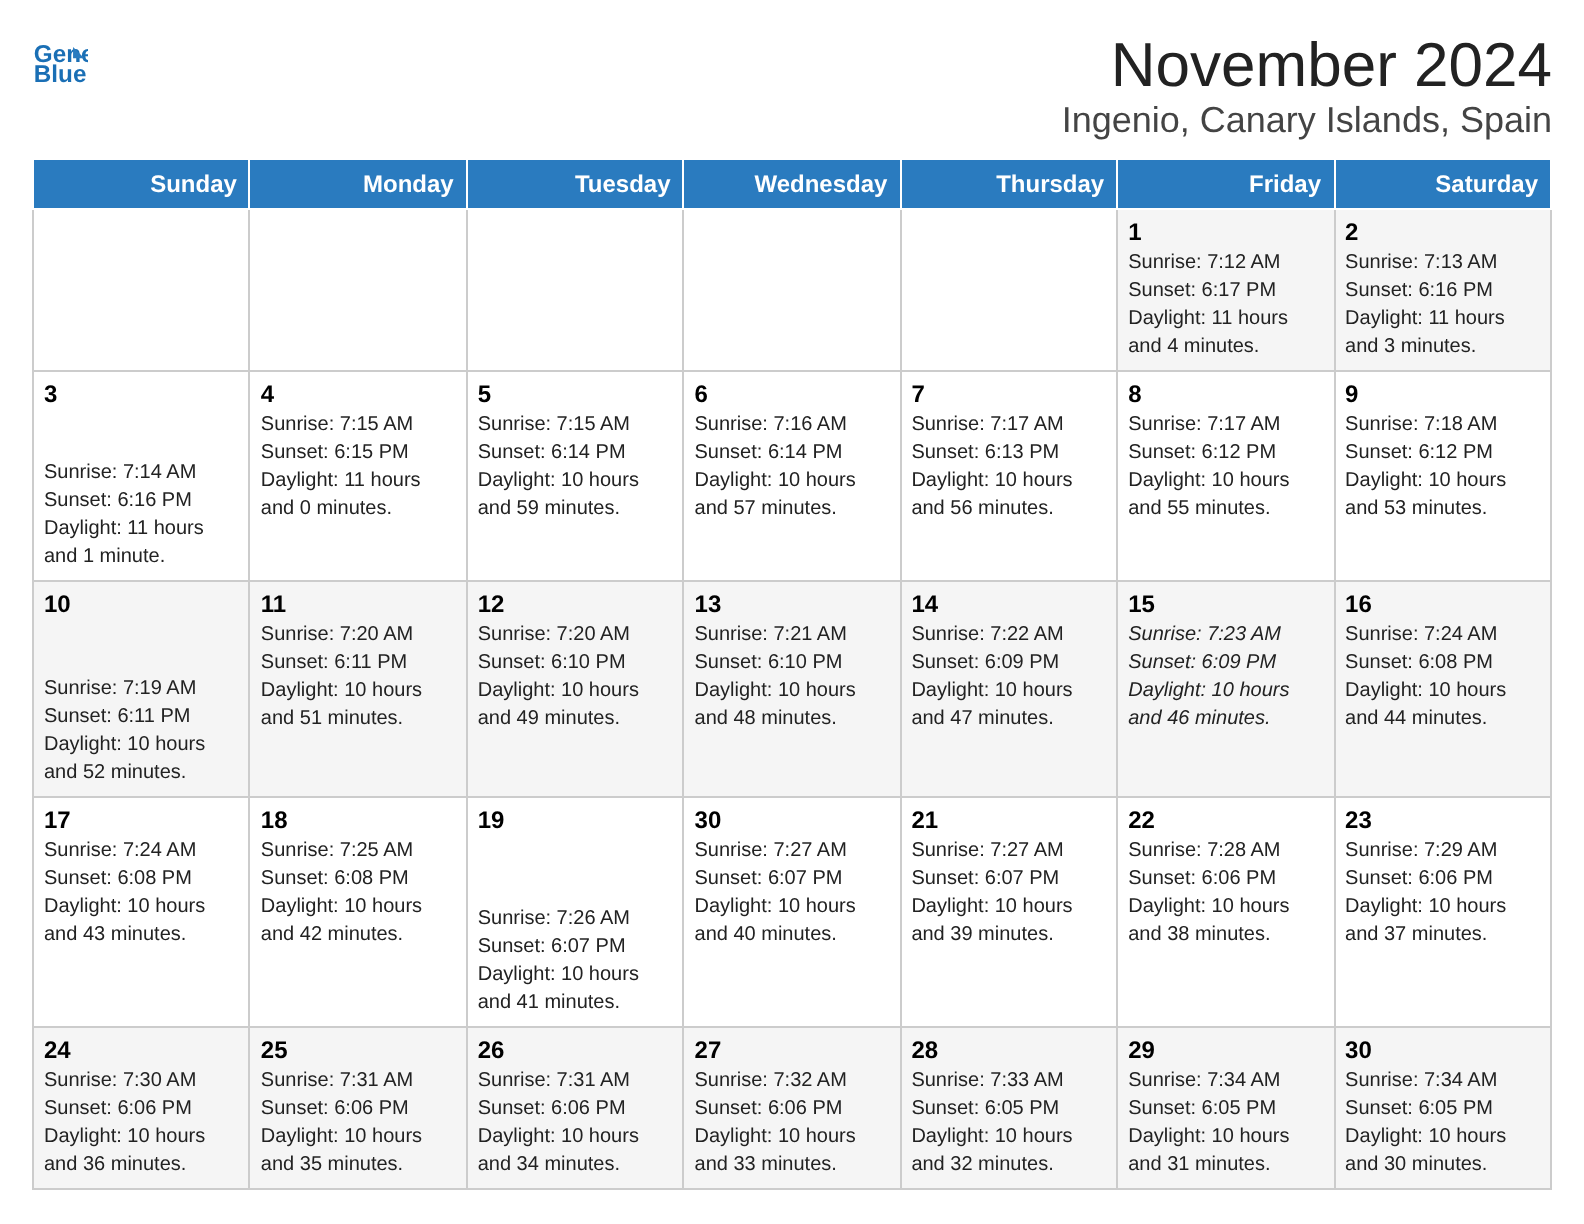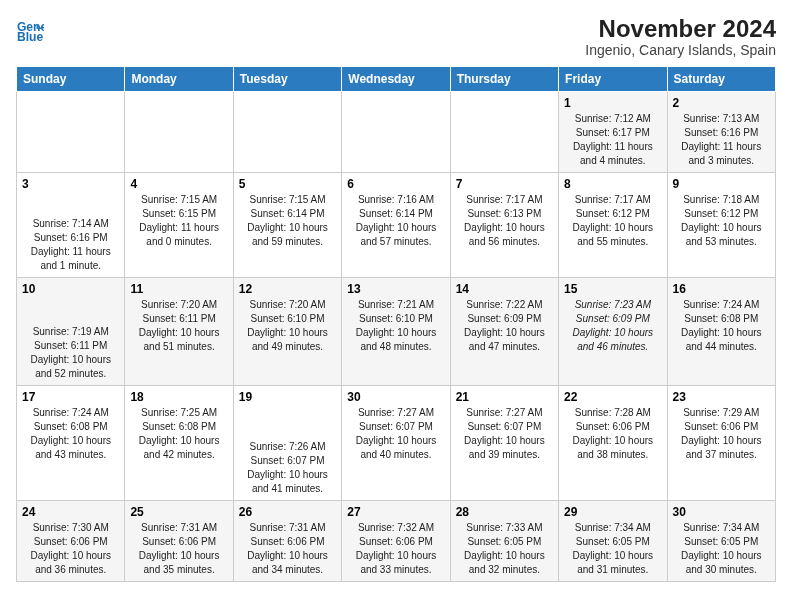"November 2024" .month-title { font-size: 24px -> 31px; font-weight: bold -> normal }
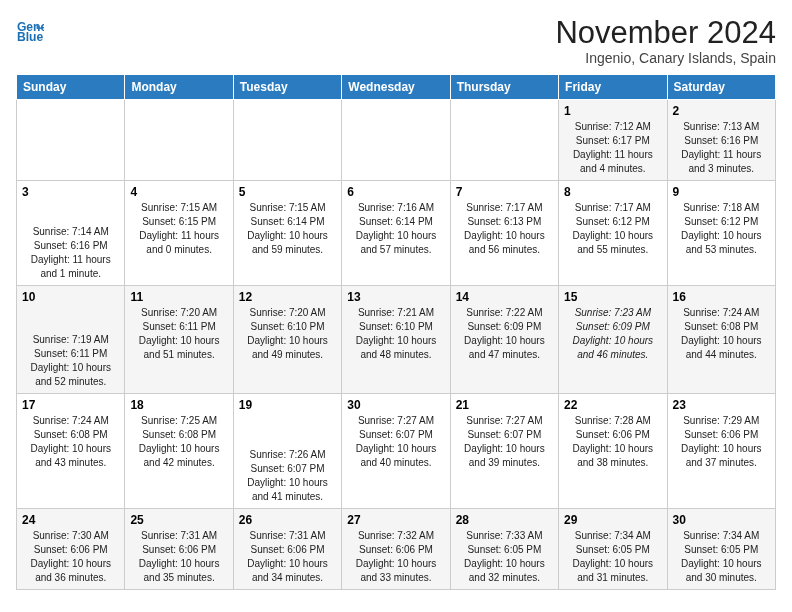"Ingenio, Canary Islands, Spain" .subtitle { font-size: 14px -> 18px }
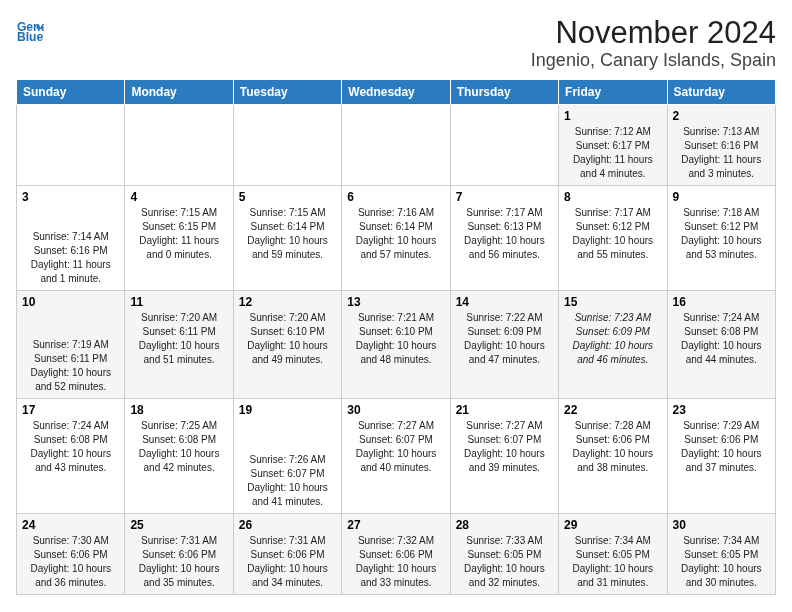"Sunday" thead th { text-align: left -> right }
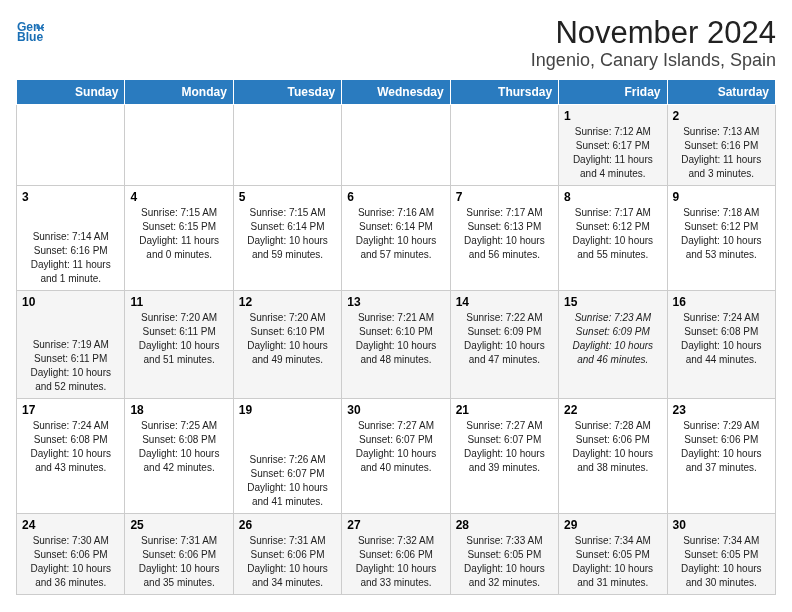"Sunrise: 7:12 AM" .day-info { text-align: center -> none }
